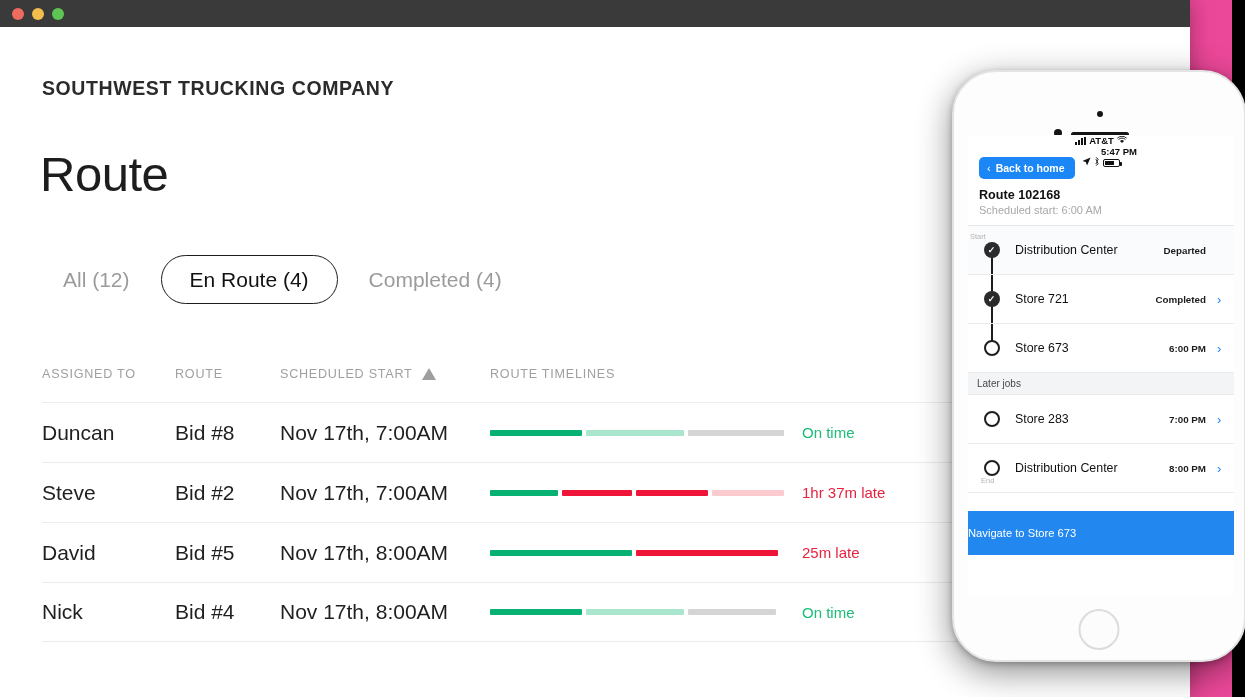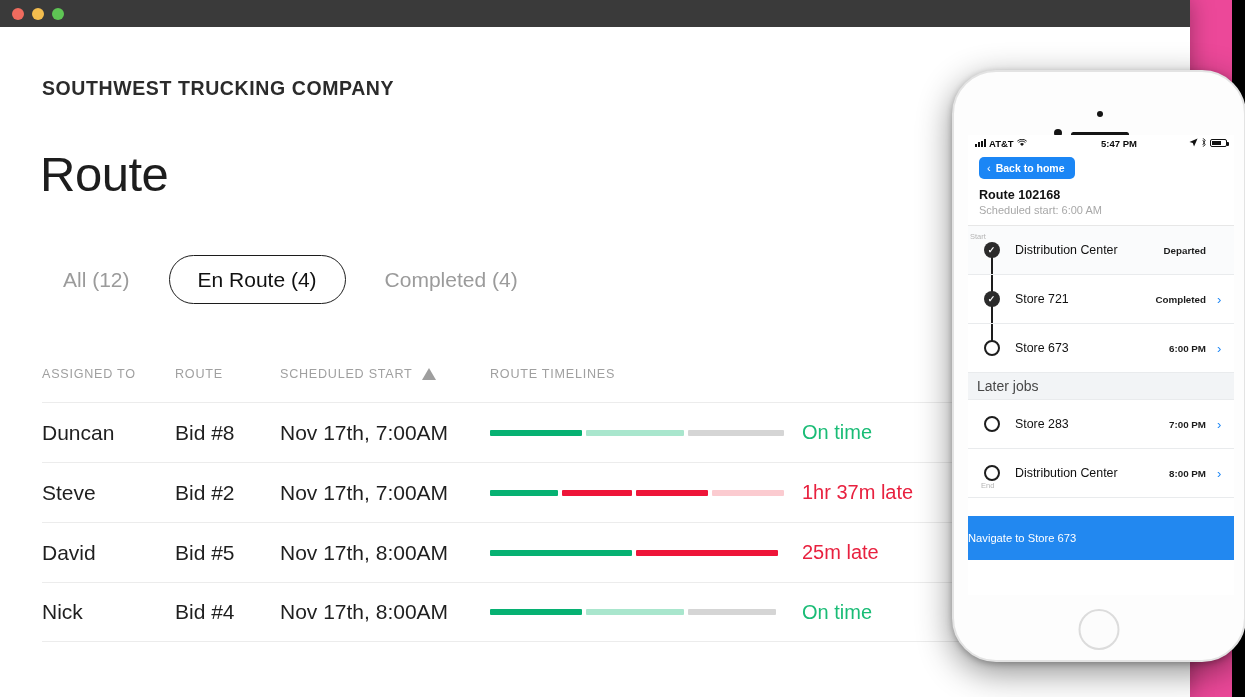"AT&T" .statusbar { flex-direction: none -> column }
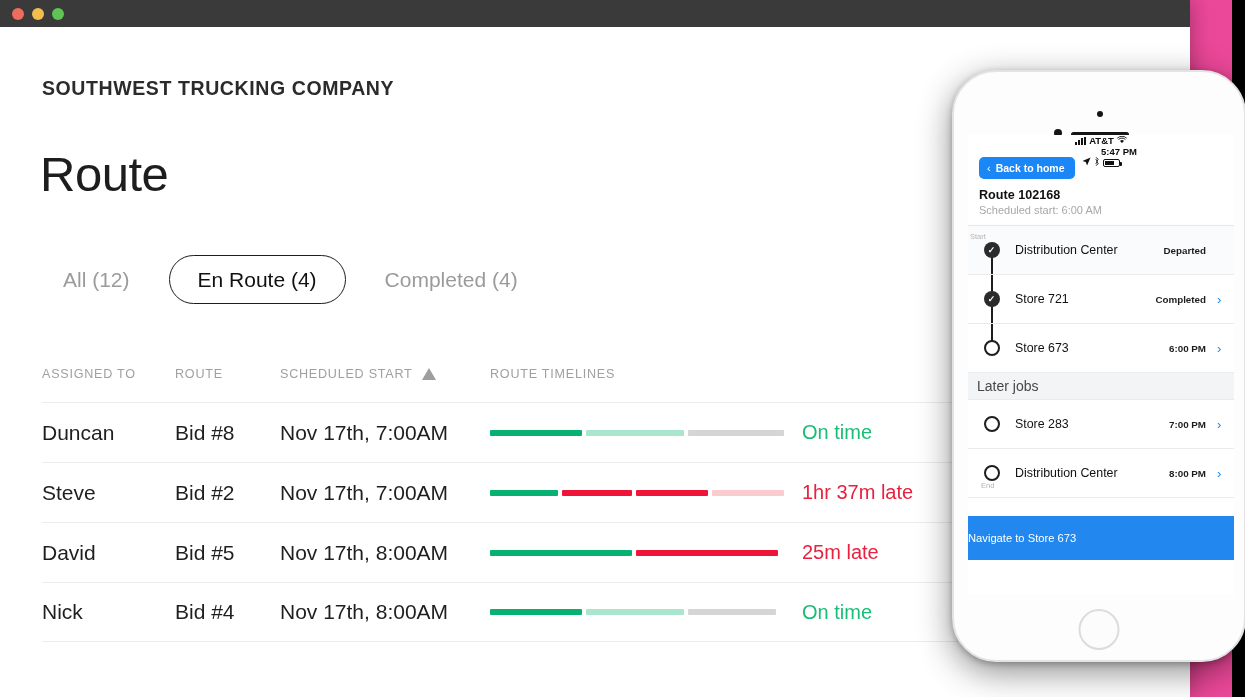"All (12)" .tabs { gap: 16px -> 8px }
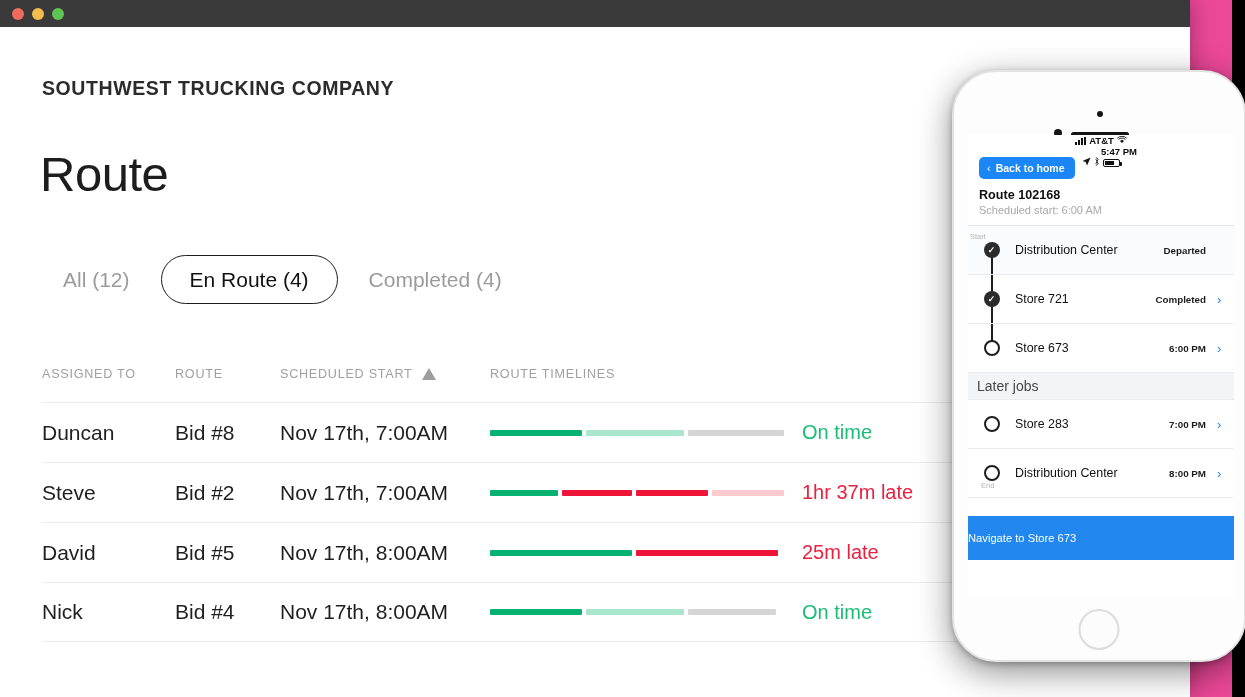"Later jobs" .section-label { font-size: 14px -> 10px }
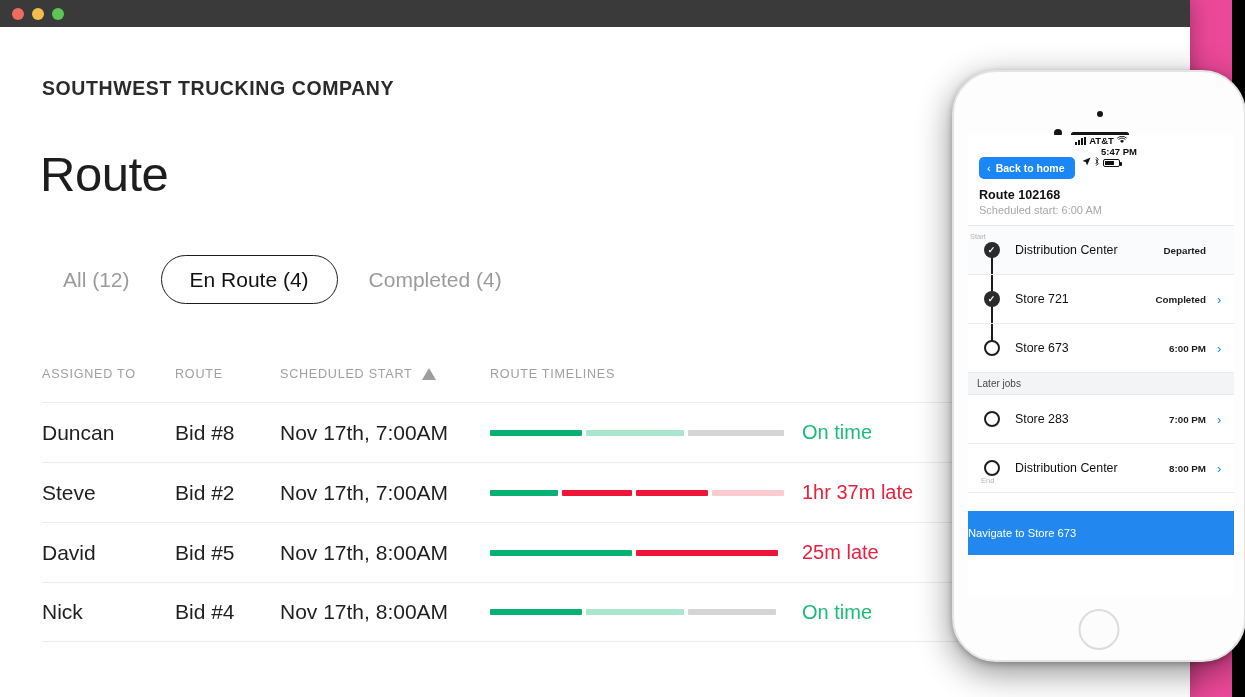"On time" .cell-status { font-size: 20px -> 15px }
